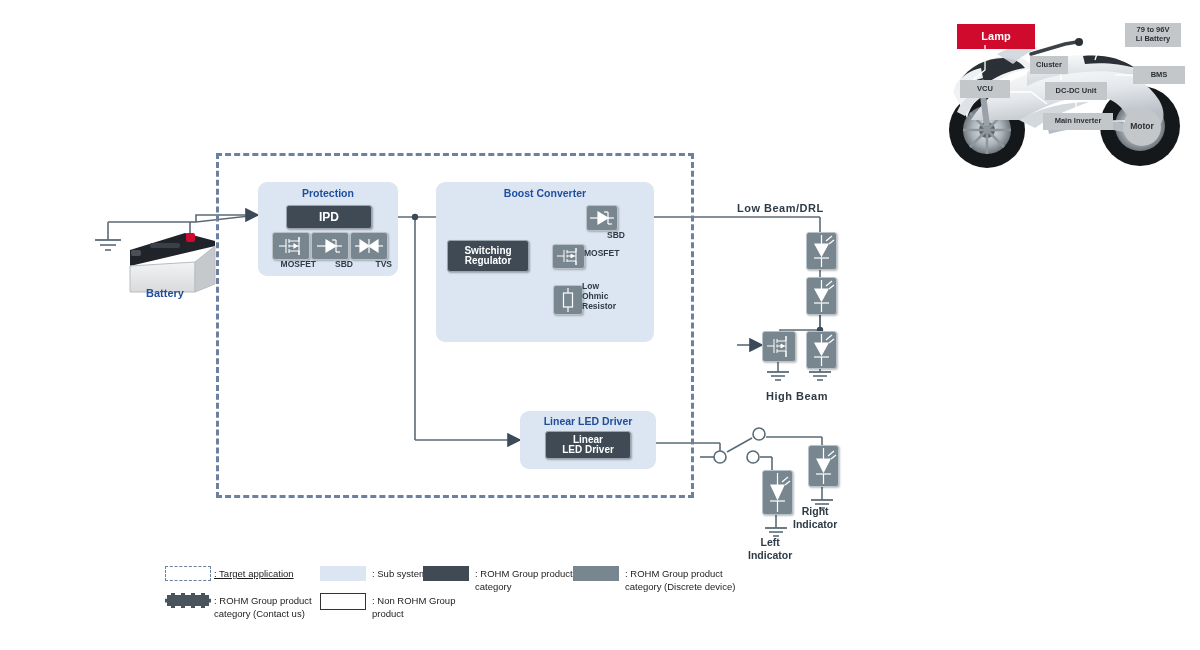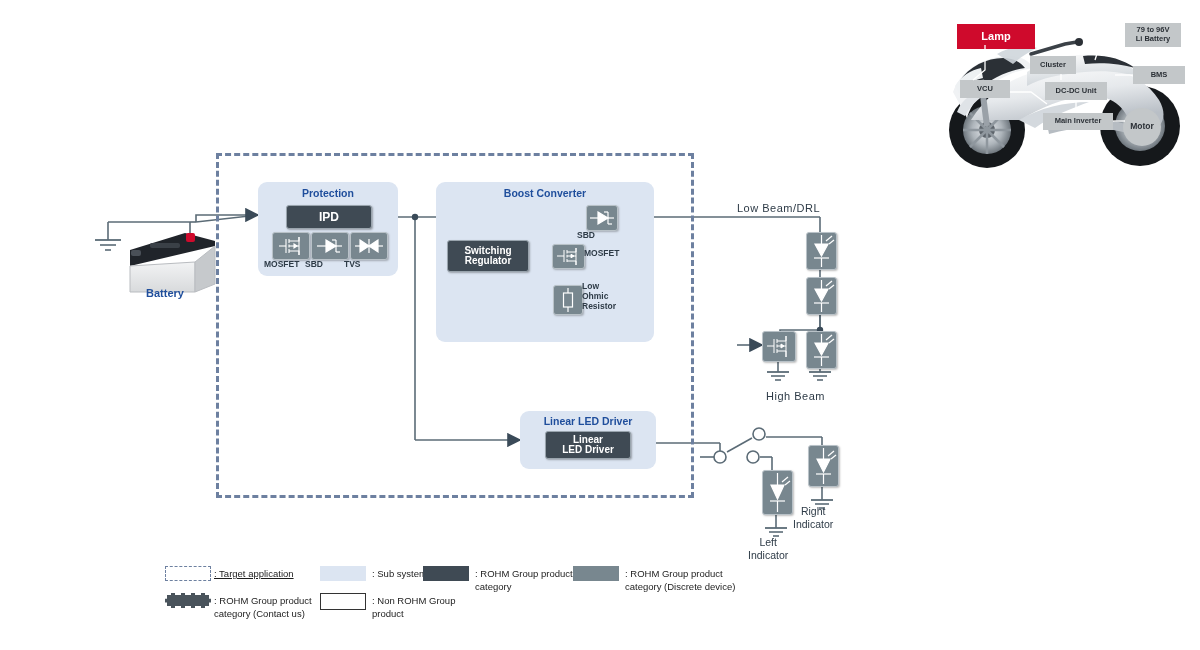"Cluster" div.mlab { width: 46px -> 38px }
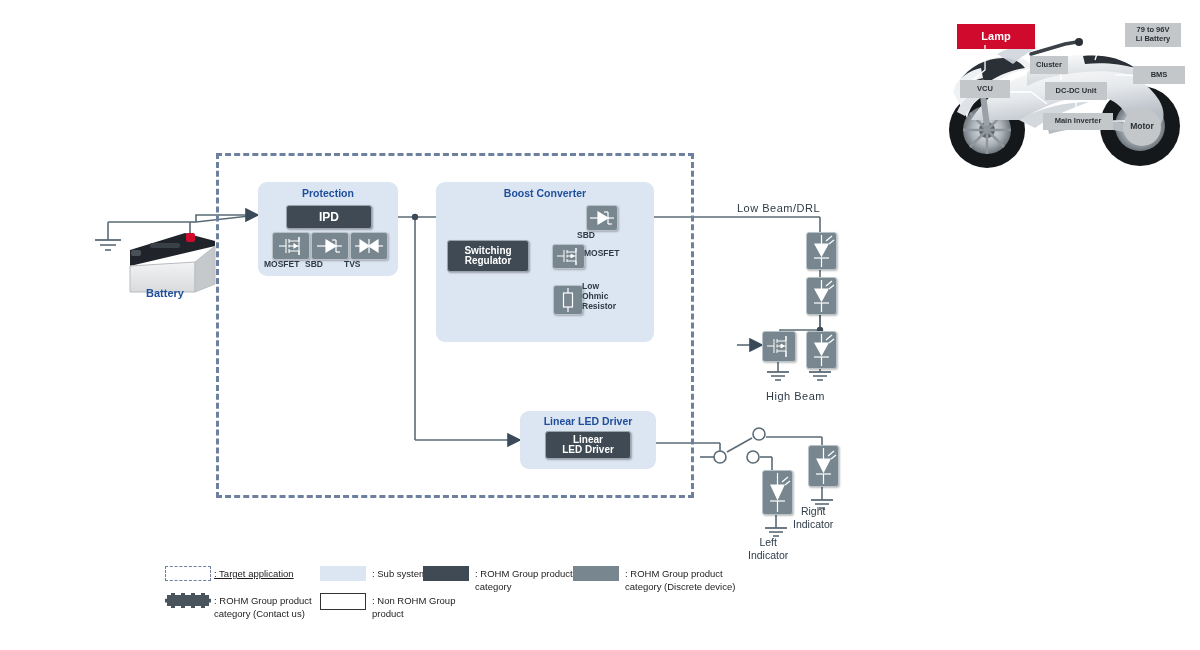"Low Beam/DRL" .lbl { font-weight: normal -> bold }
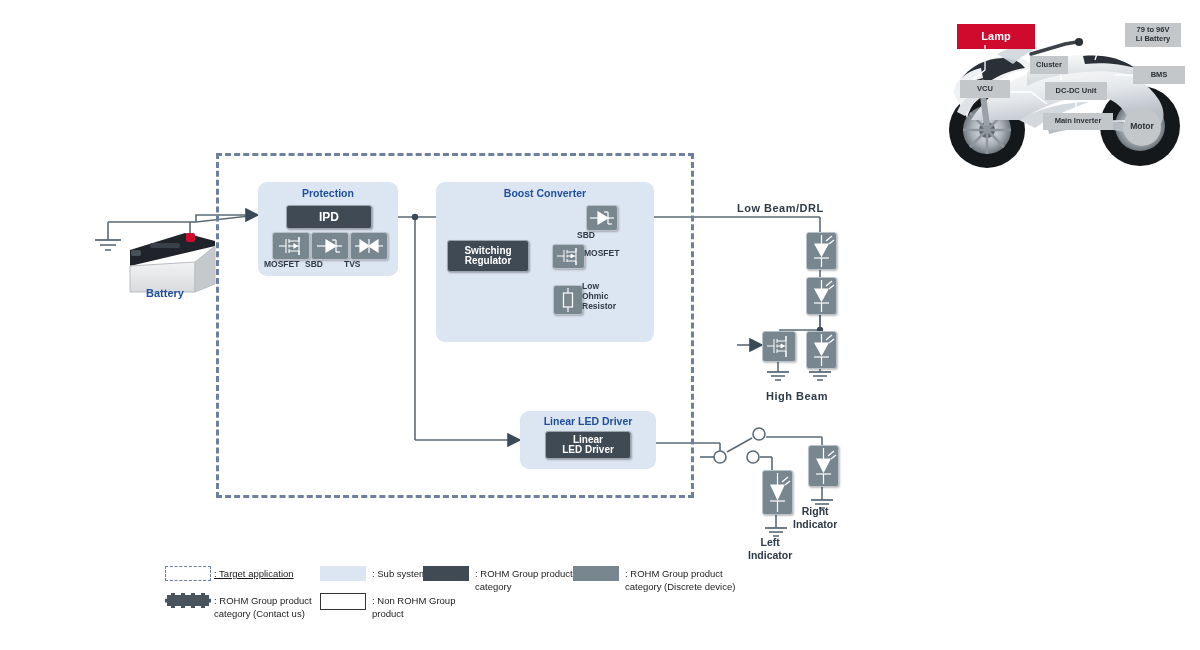"SBD" .cap { text-align: left -> right }
